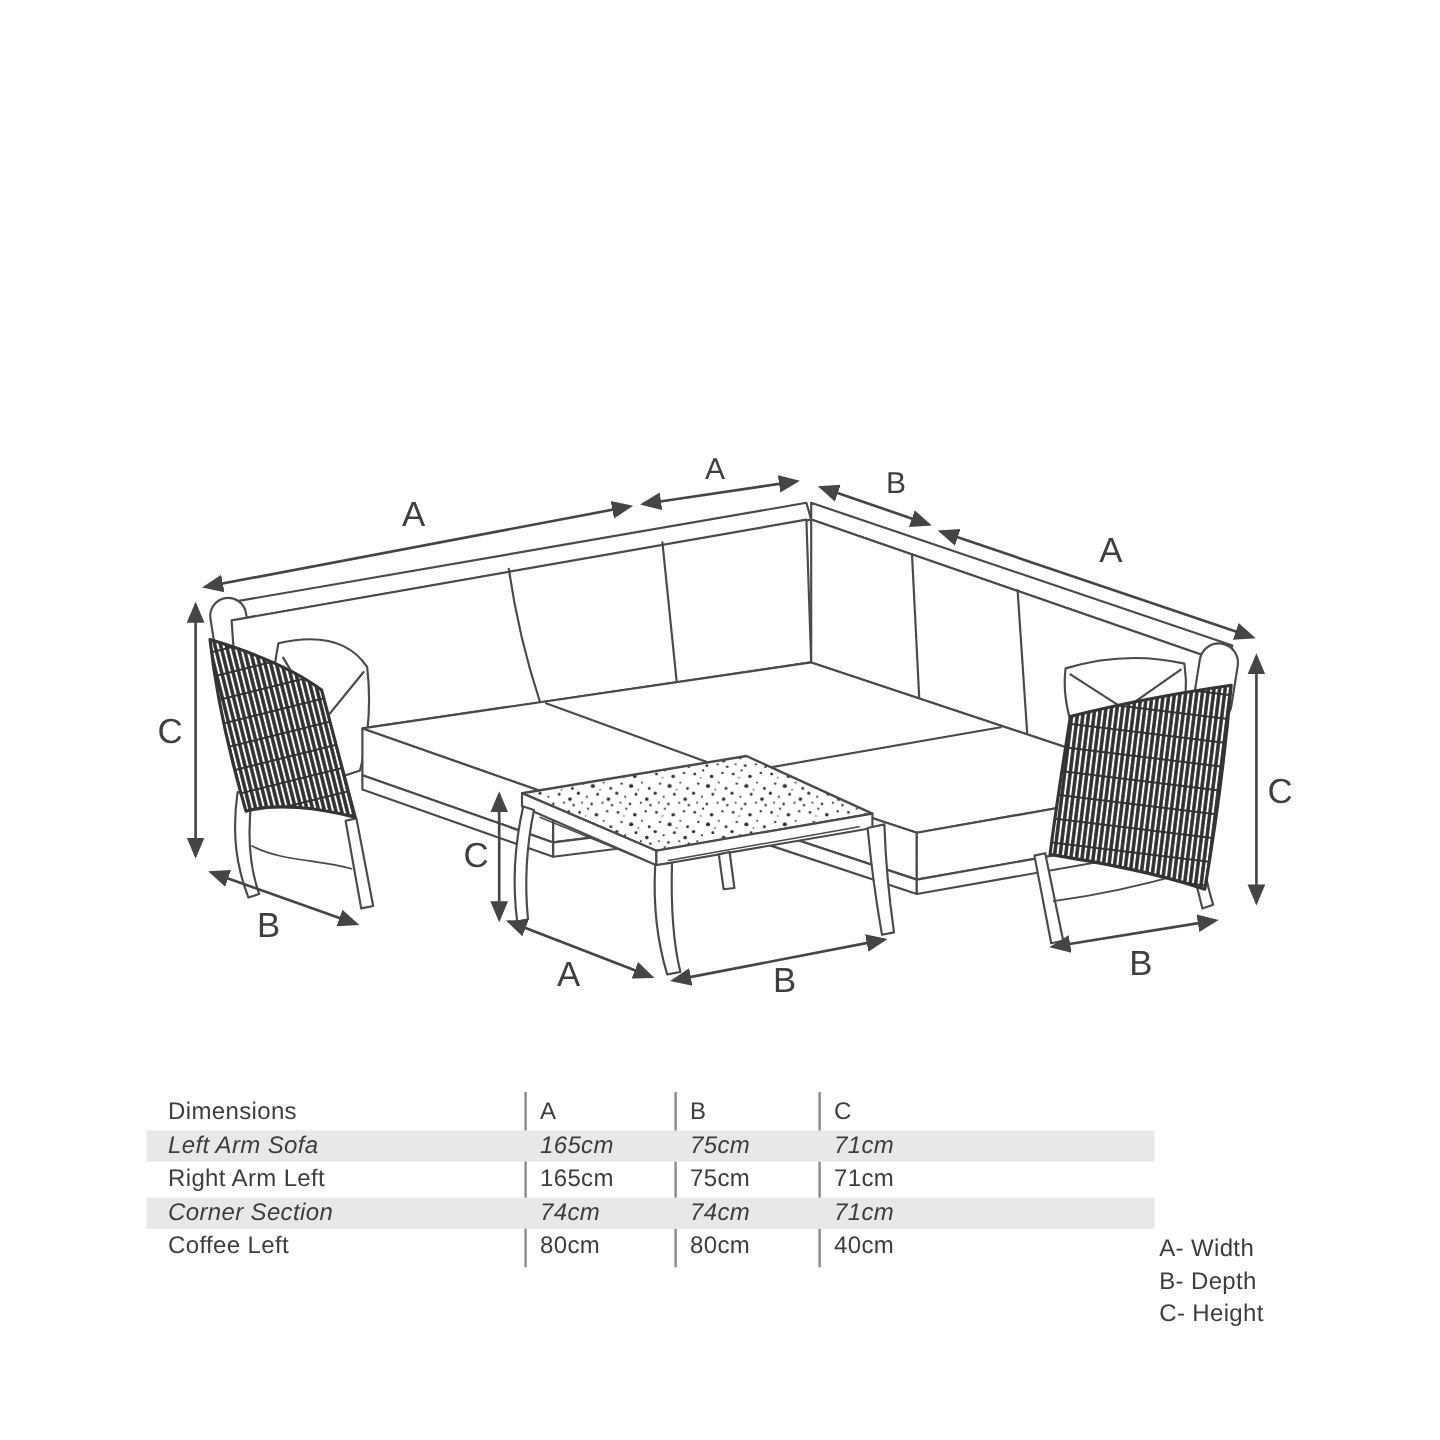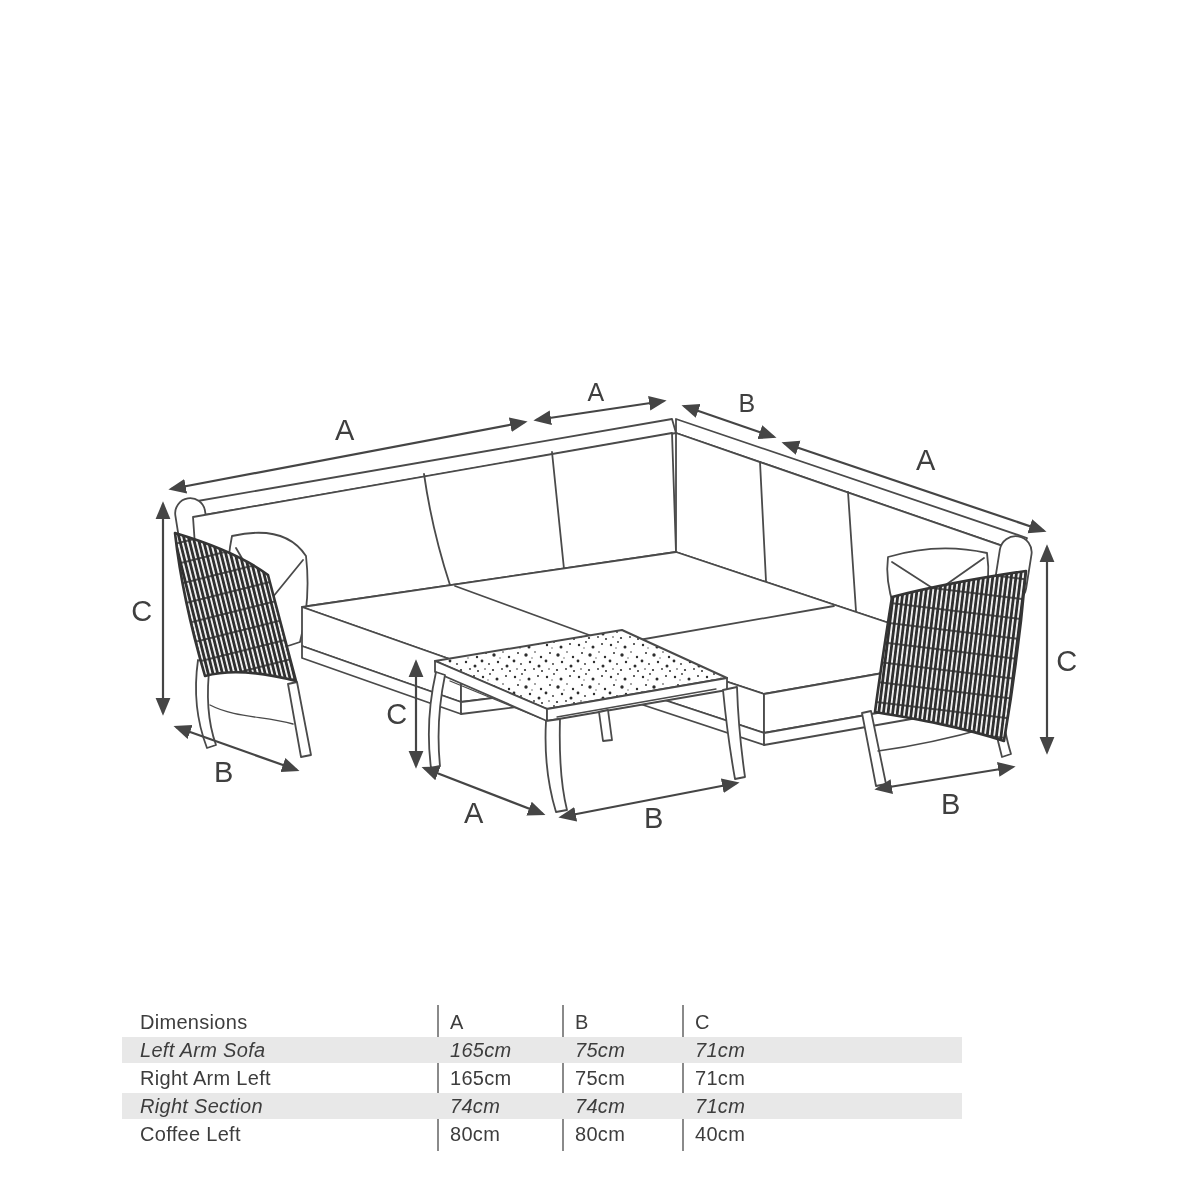"Dimensions" .dim-table { top: 1008px -> 913px }
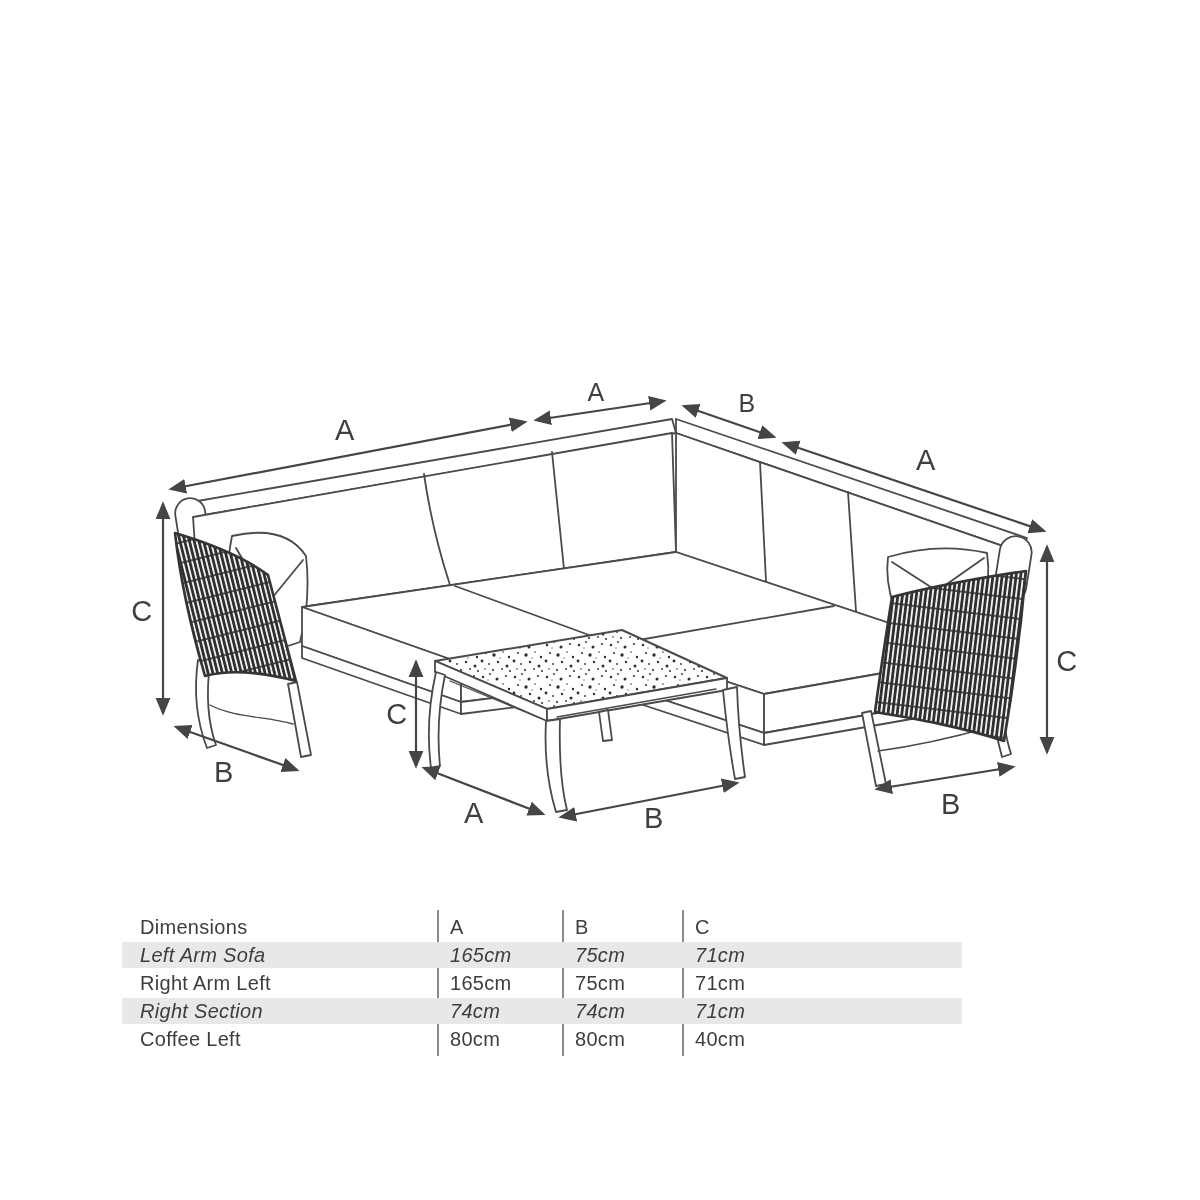"Right Section" span.c-name { text: Right -> Corner }
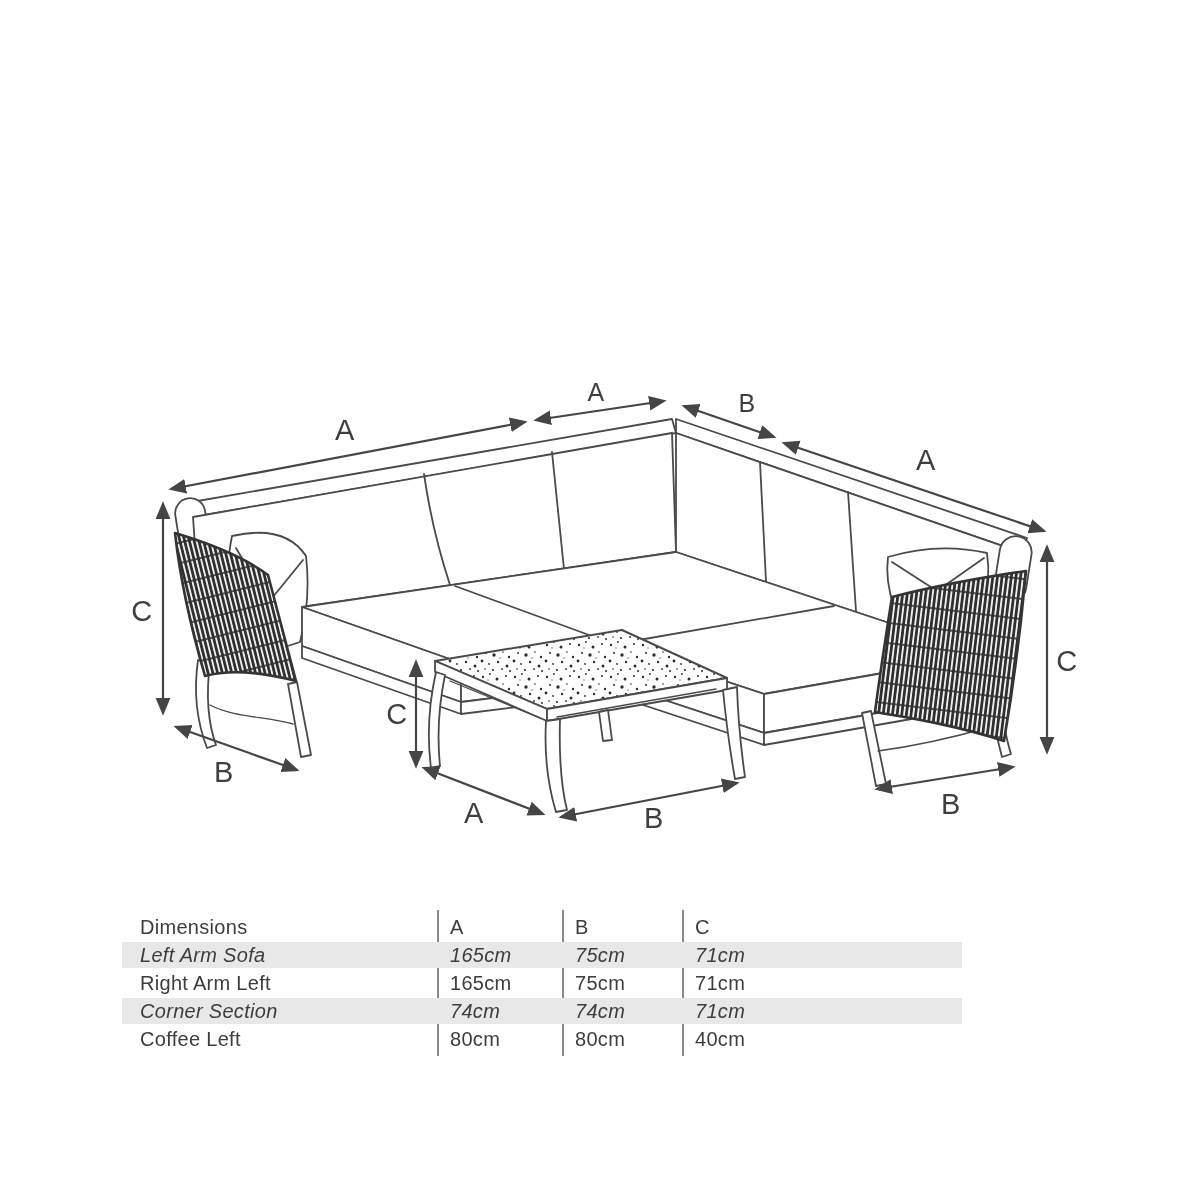"A- Width" div.legend { html: none -> <div> <div>A- Width</div> <div>B- Depth</div> <div>C- Height</div> </div> }
